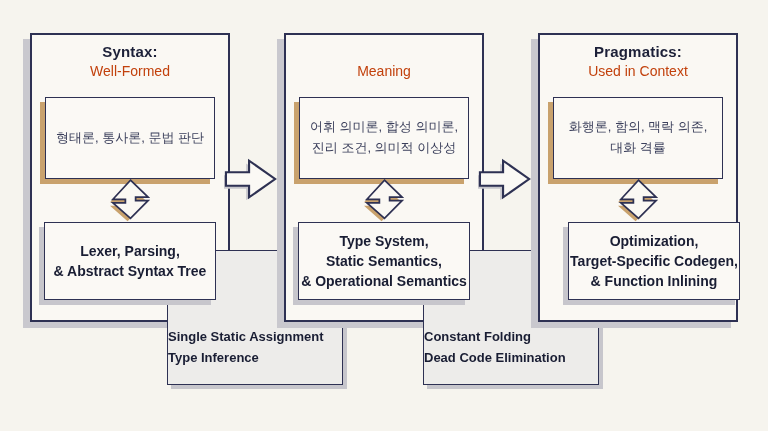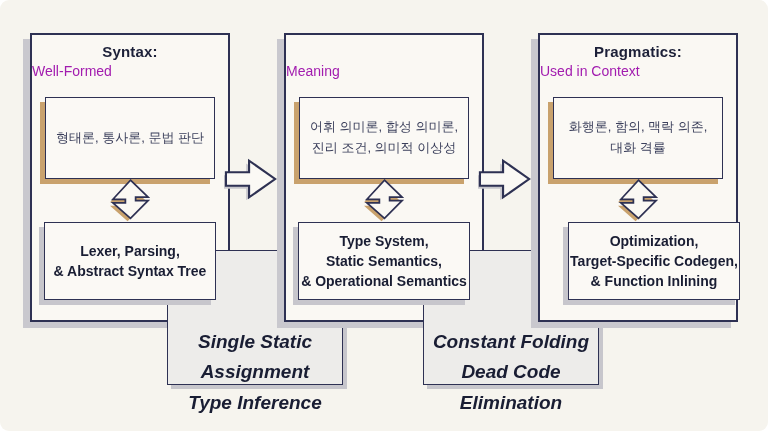"Syntax:" .canvas { border-radius: 9px -> none }
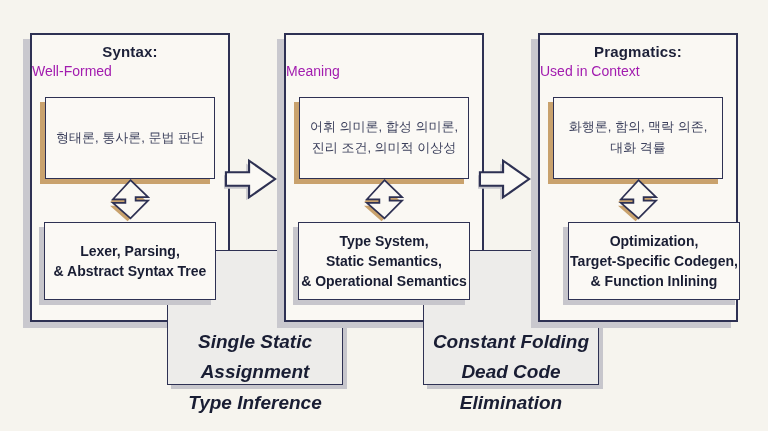"Well-Formed" .col-sub { color: #a21caf -> #c2410c; text-align: left -> center }
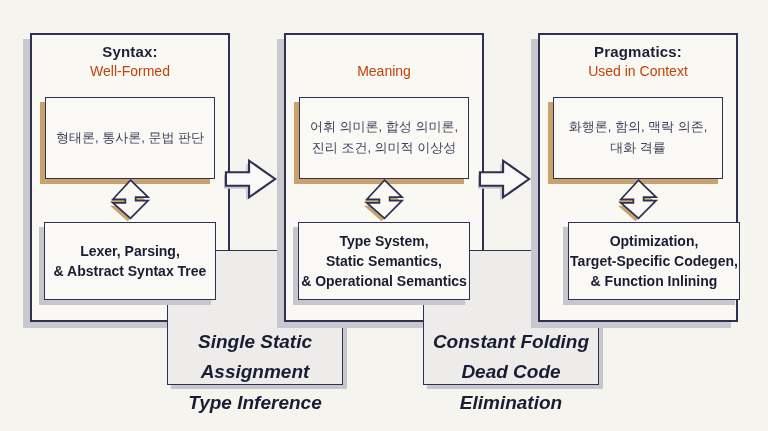"Single Static Assignment" .bridge-text { font-size: 19px -> 13px; font-style: italic -> none; text-align: center -> left }
